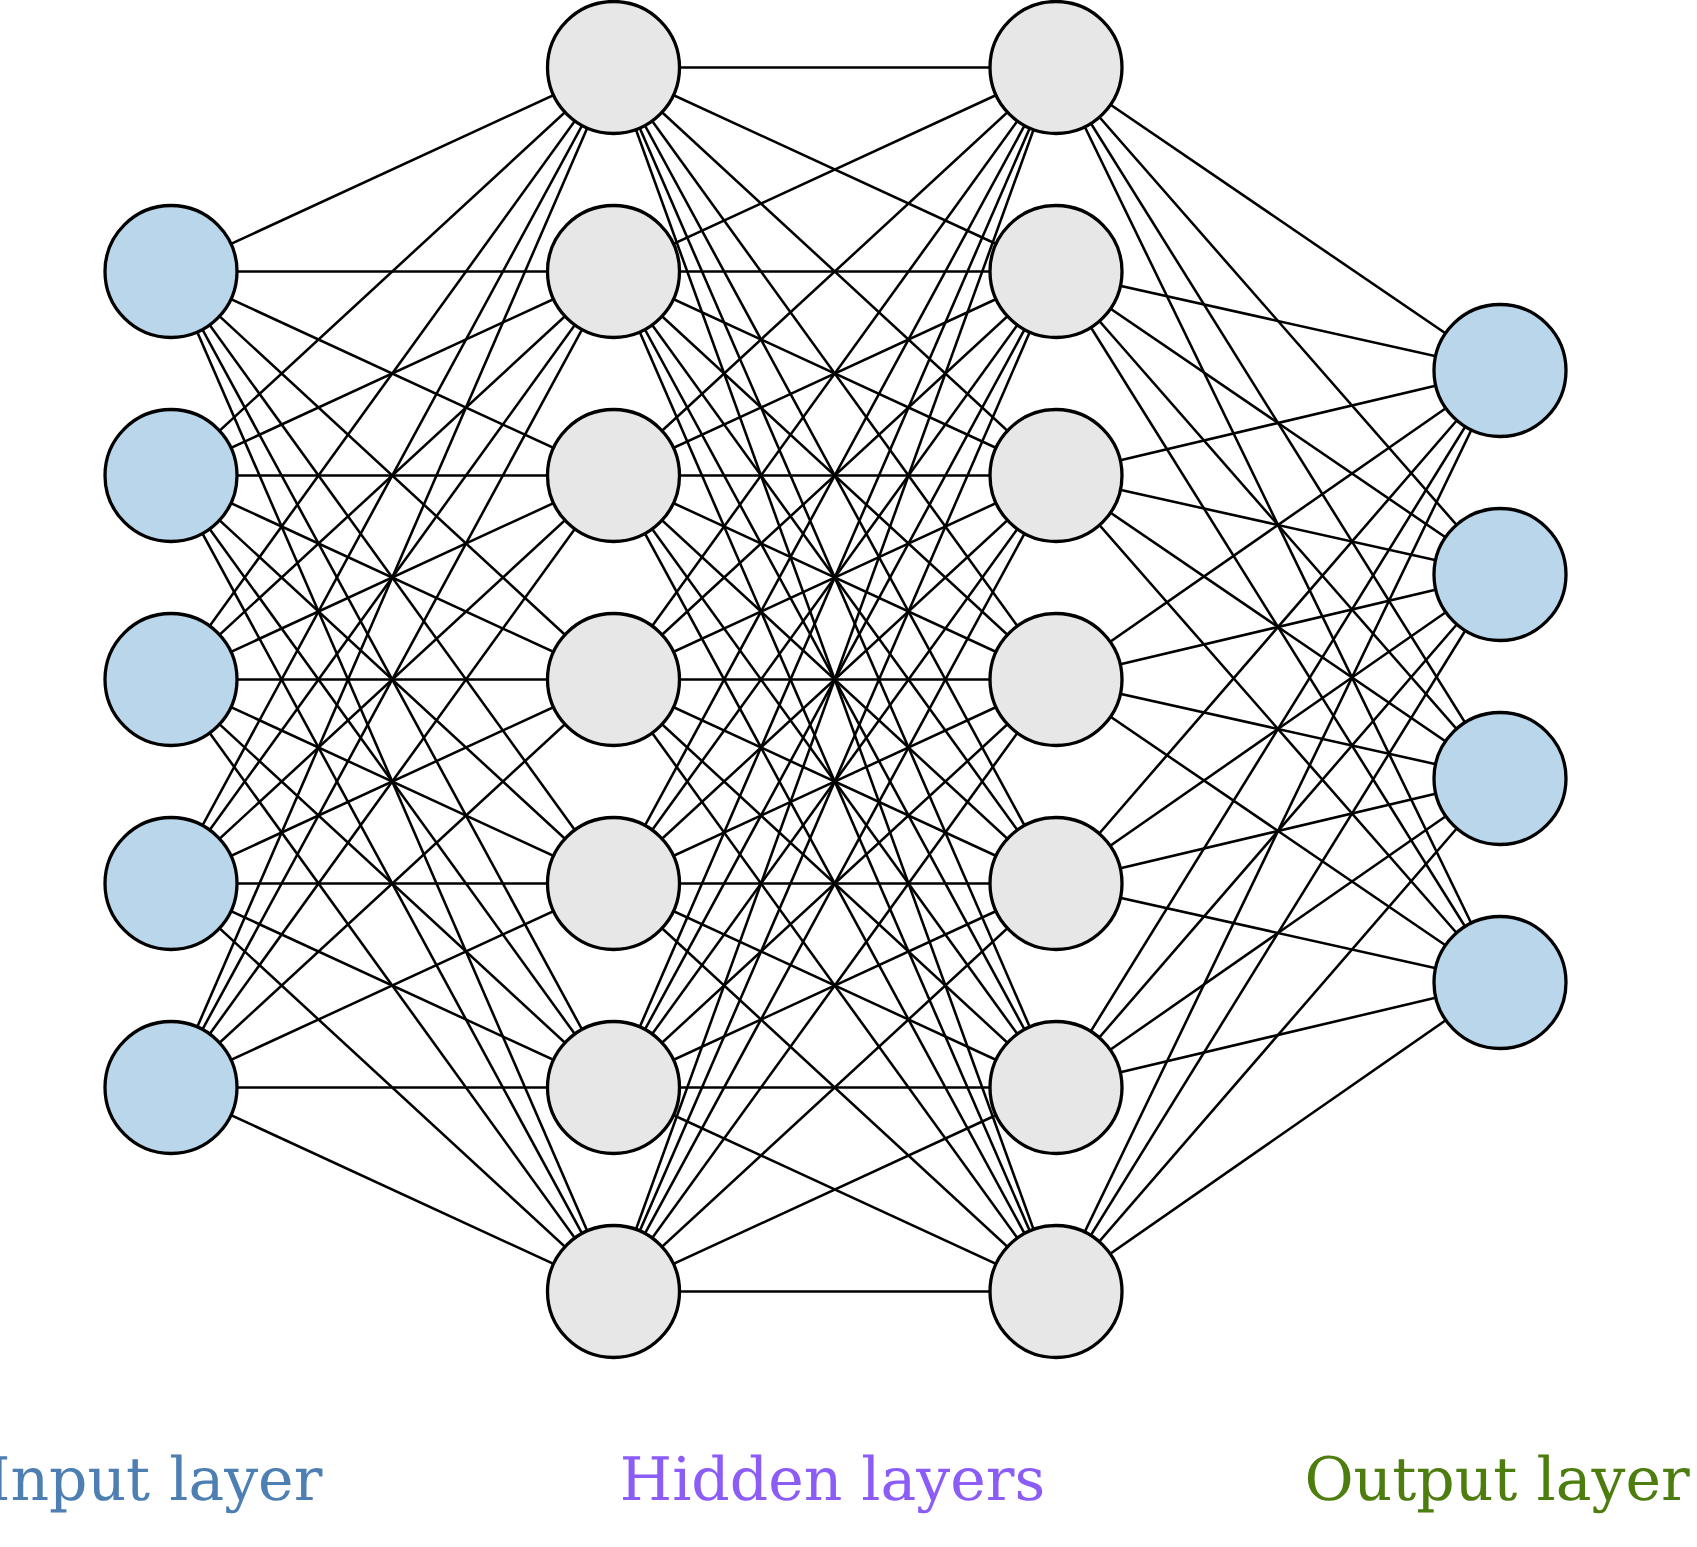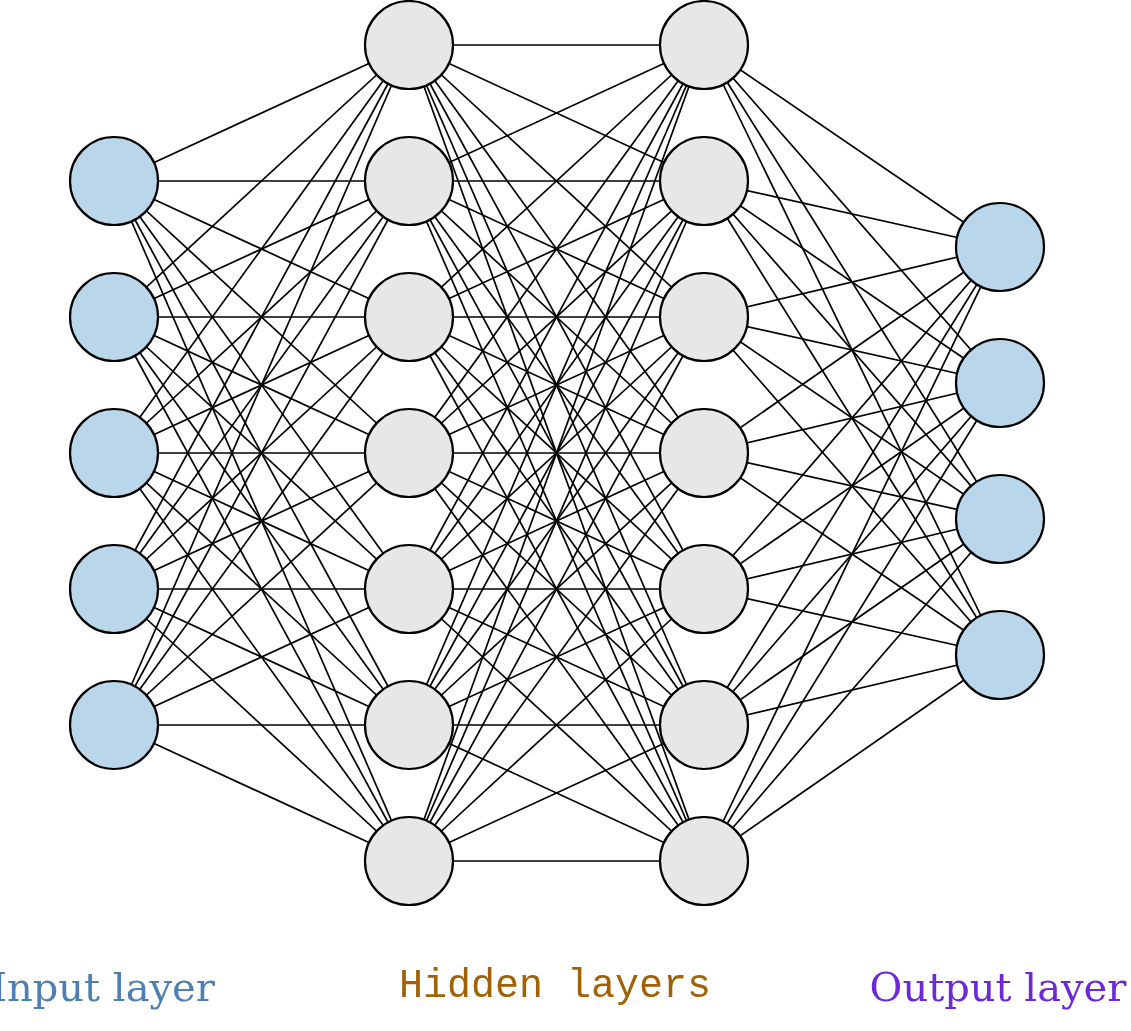"Hidden layers" div.layer-label { color: #a16207 -> #8b5cf6; font-family: Liberation Mono, monospace -> none }
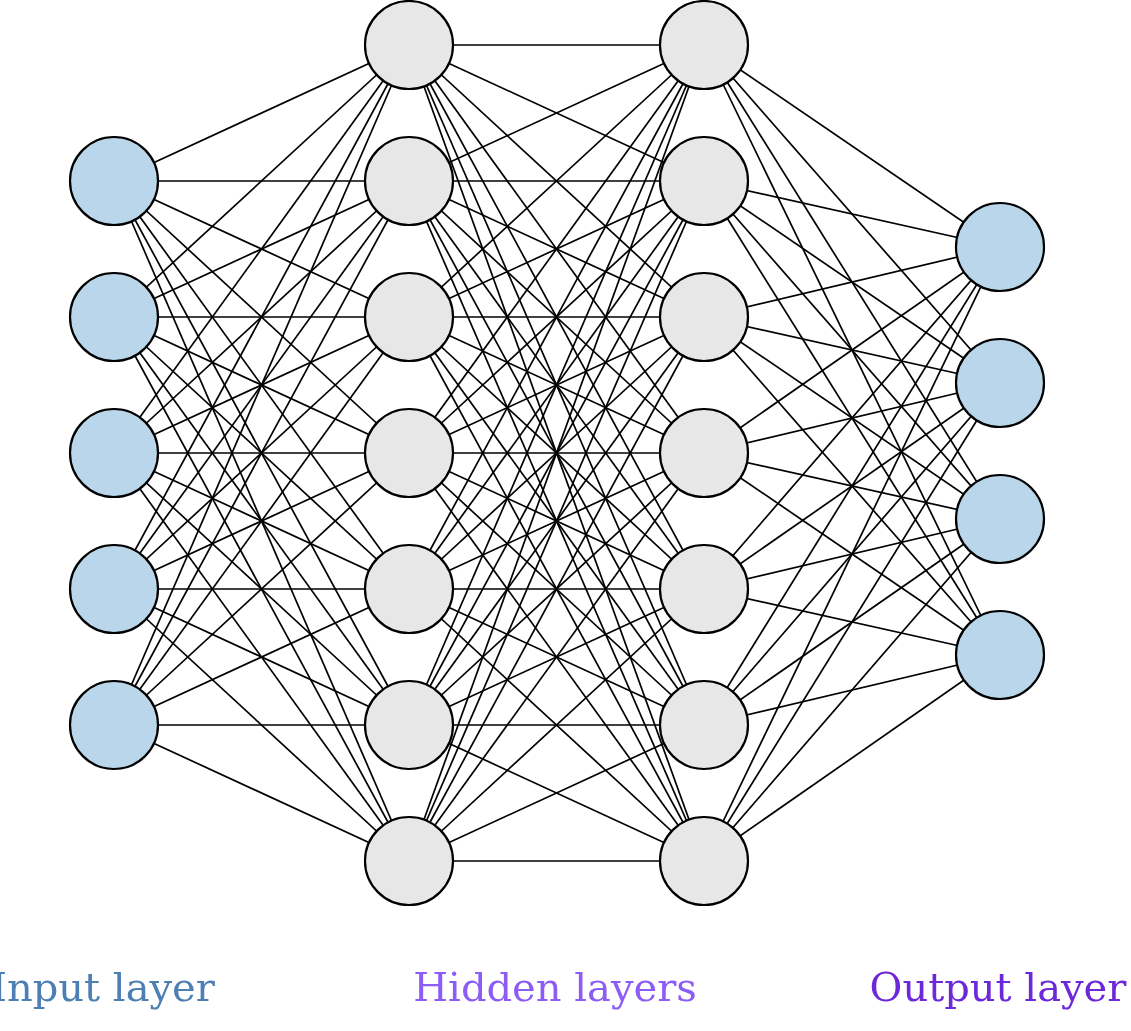"Output layer" div.layer-label { color: #6d28d9 -> #4d7c0f }
